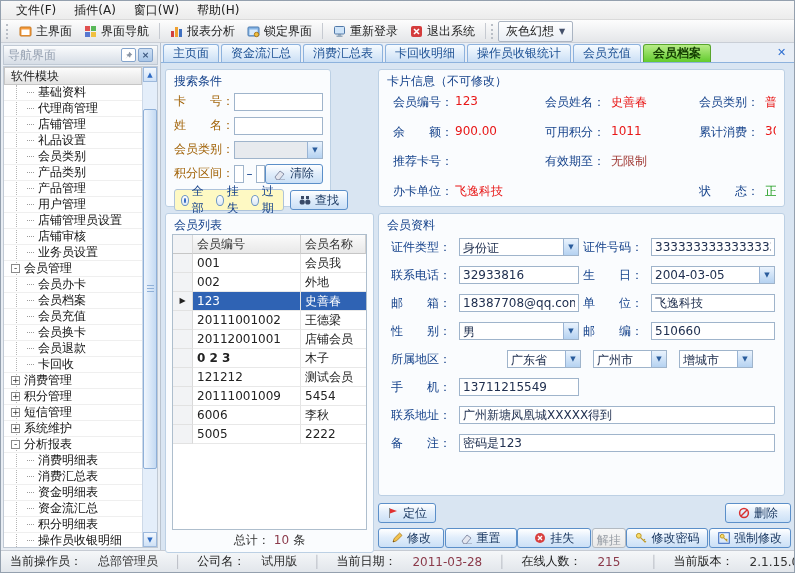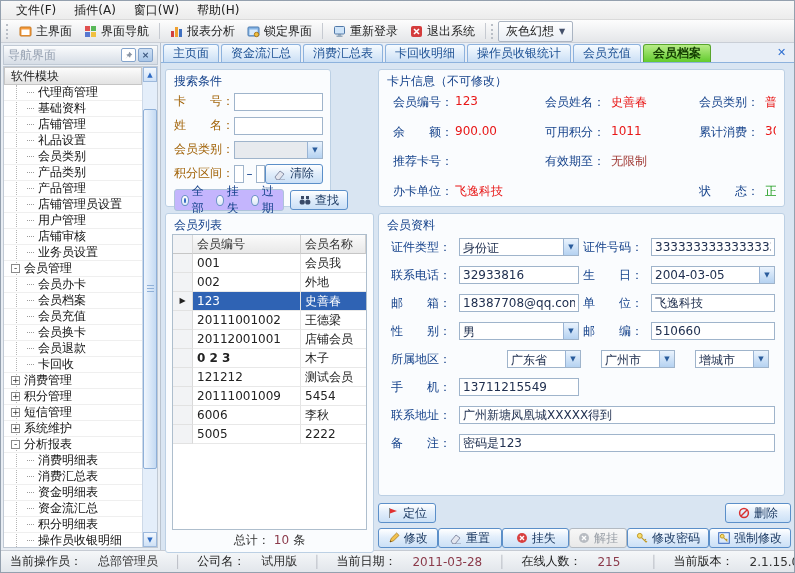"代理商管理" div.tree-row { order: before "基础资料" -> after "基础资料" }
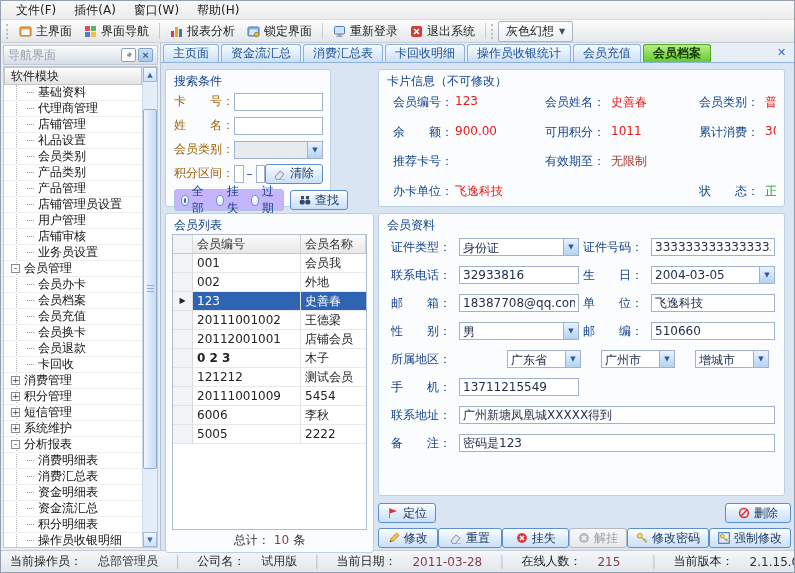"全部" .radio-box { background: #c4b5fd -> #fef9c3 }
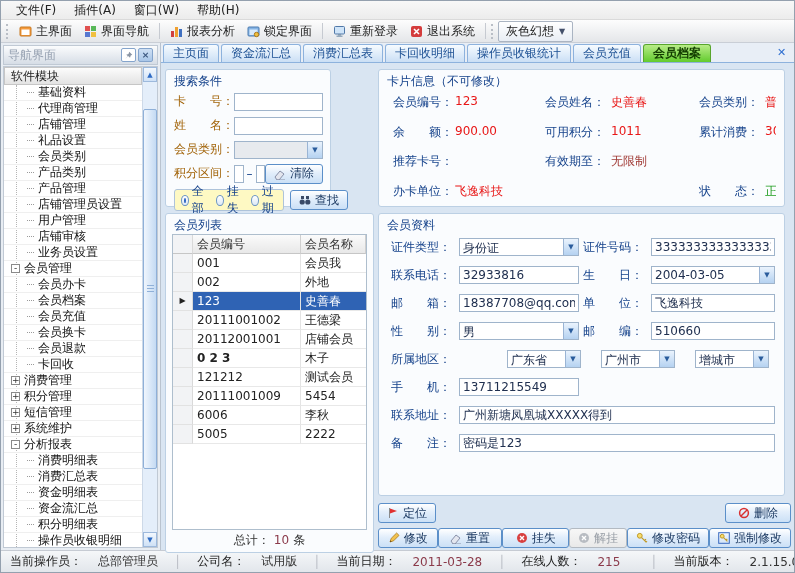"店铺管理员设置" div.tree-row { order: before "用户管理" -> after "用户管理" }
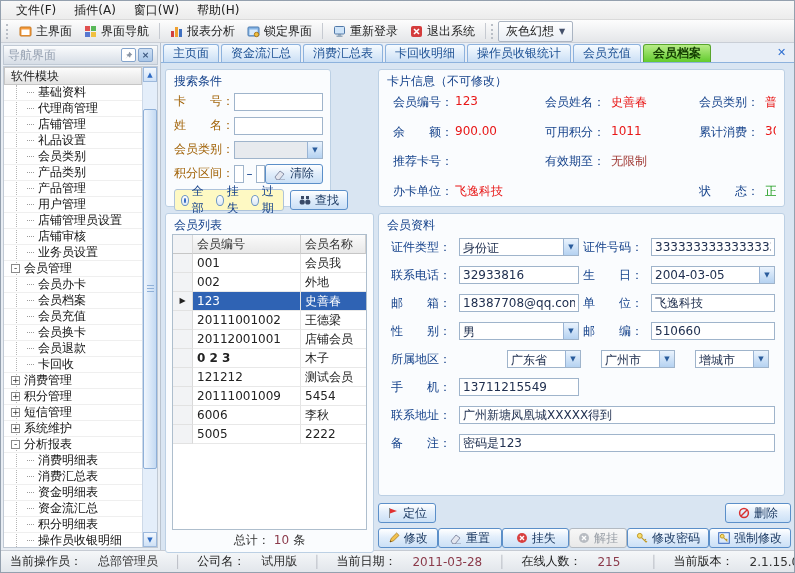"广东省" .region-row { gap: 20px -> 12px }
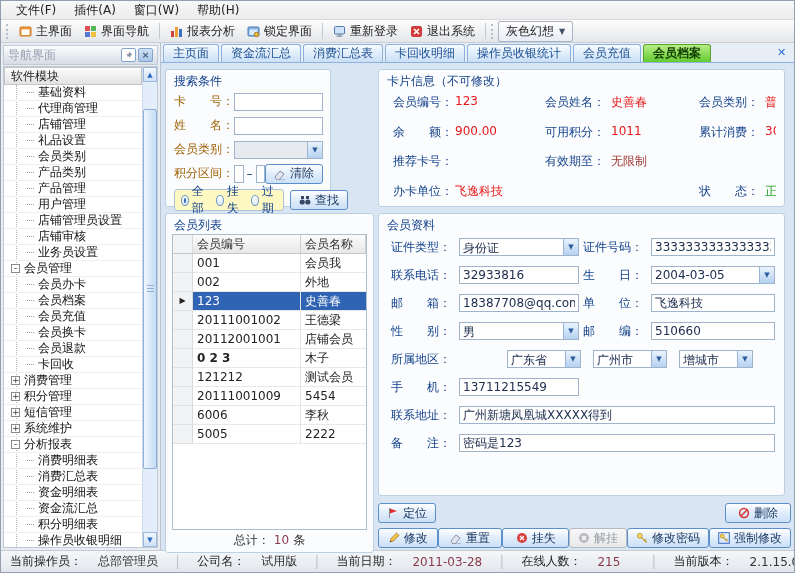"解挂" span.btn { flex-direction: none -> column; width: 58px -> 34px }
